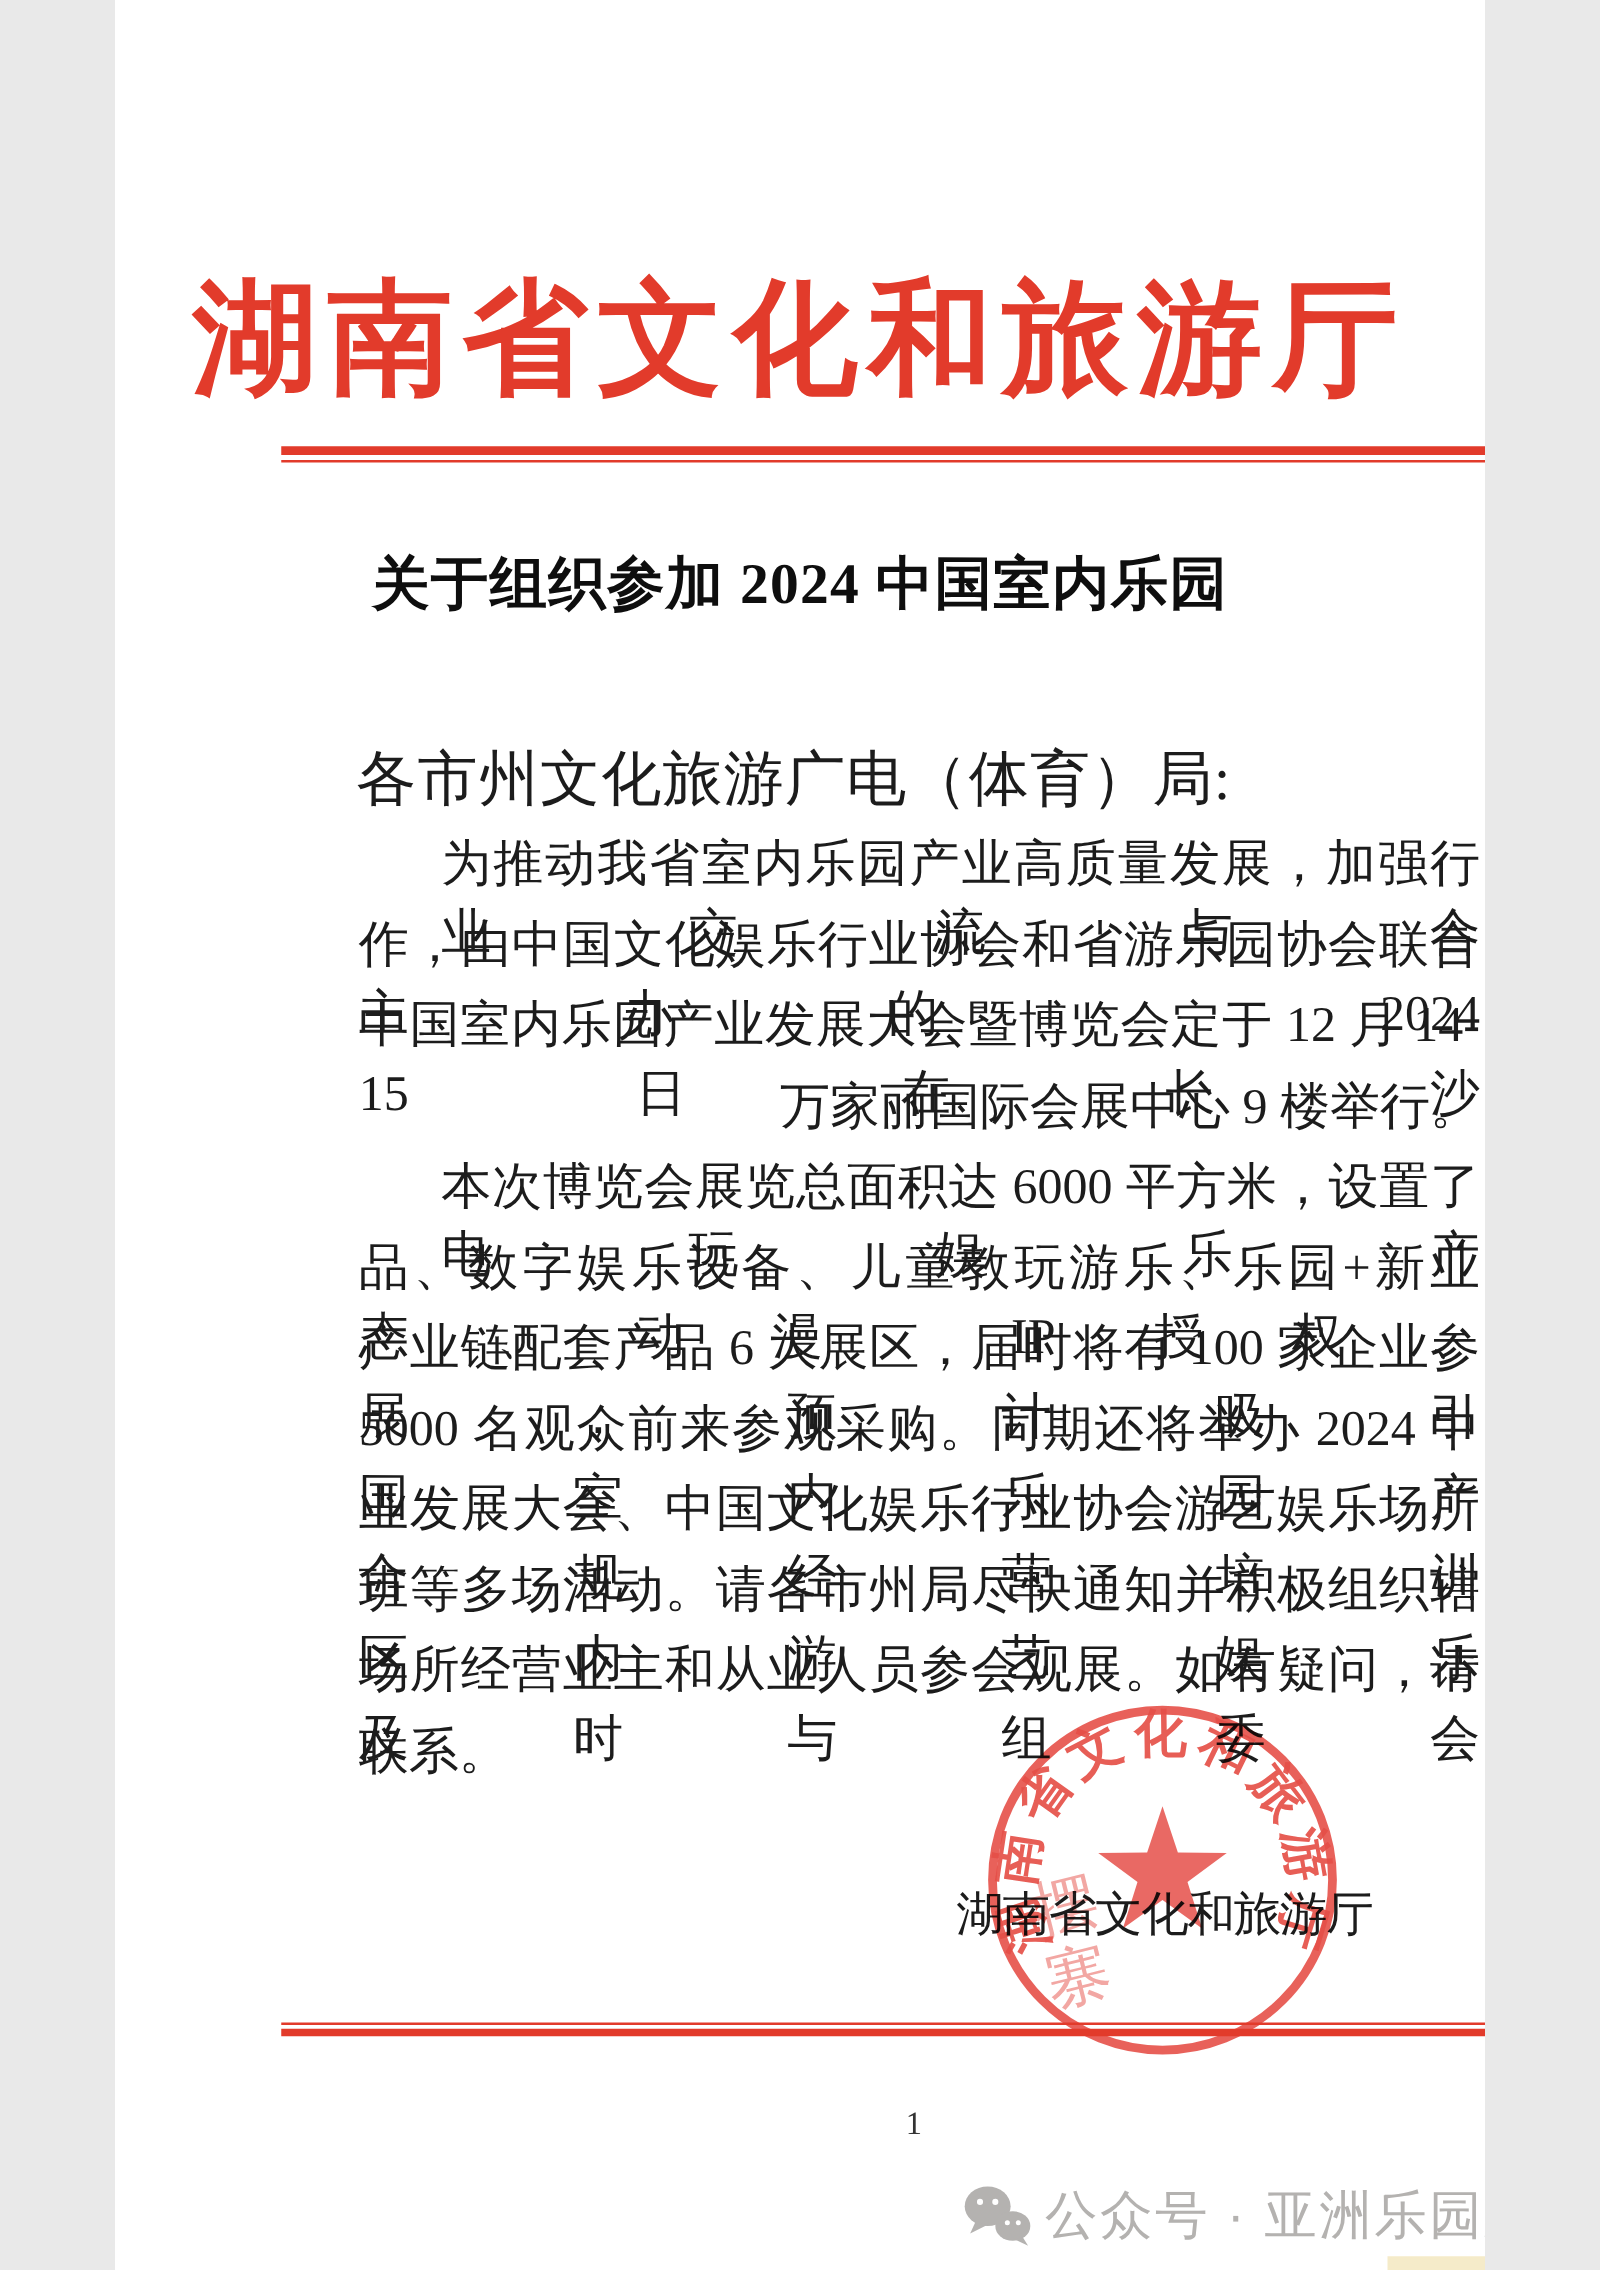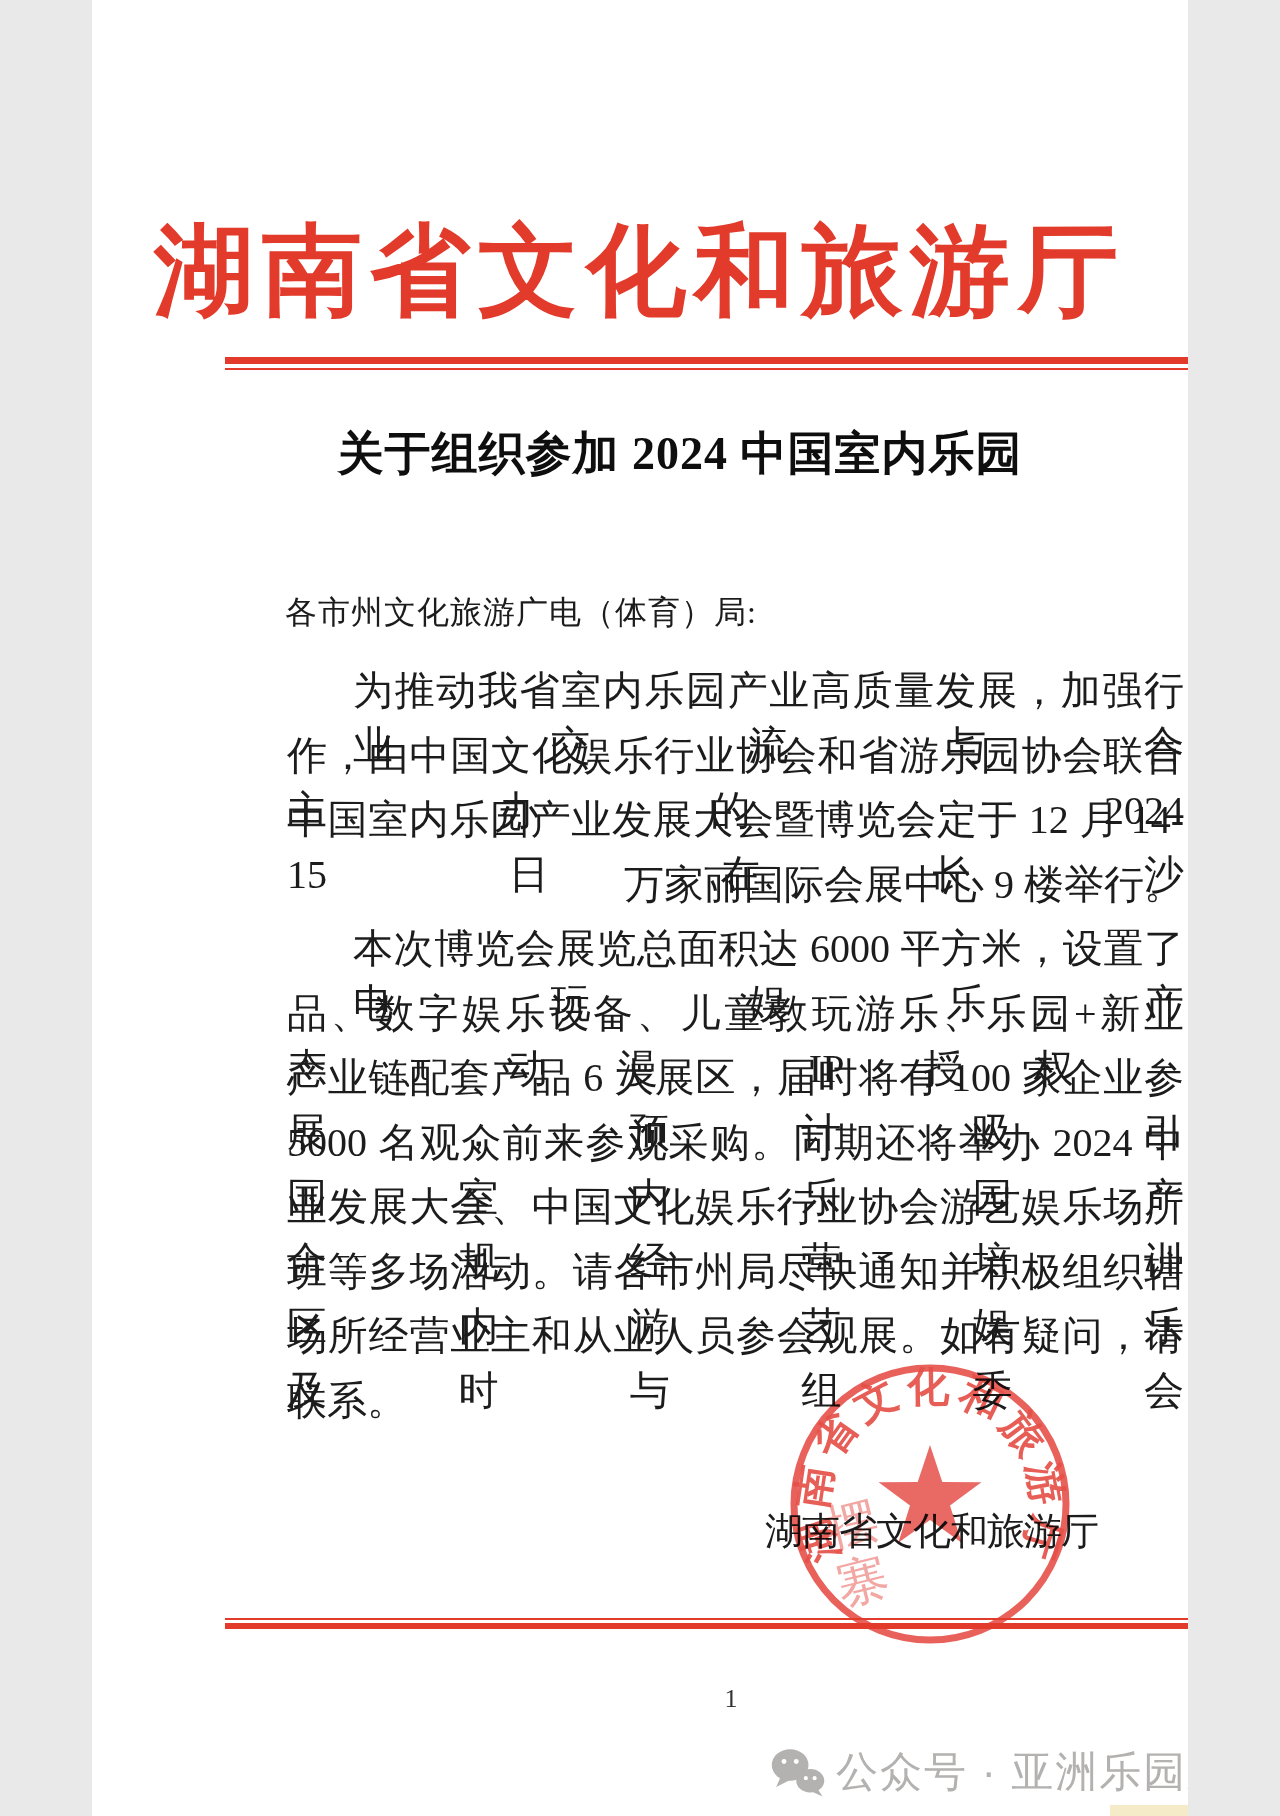"关于组织参加 2024 中国室内乐园" .doc-title.l1 { padding-left: 40px -> none; top: 423px -> 436px }
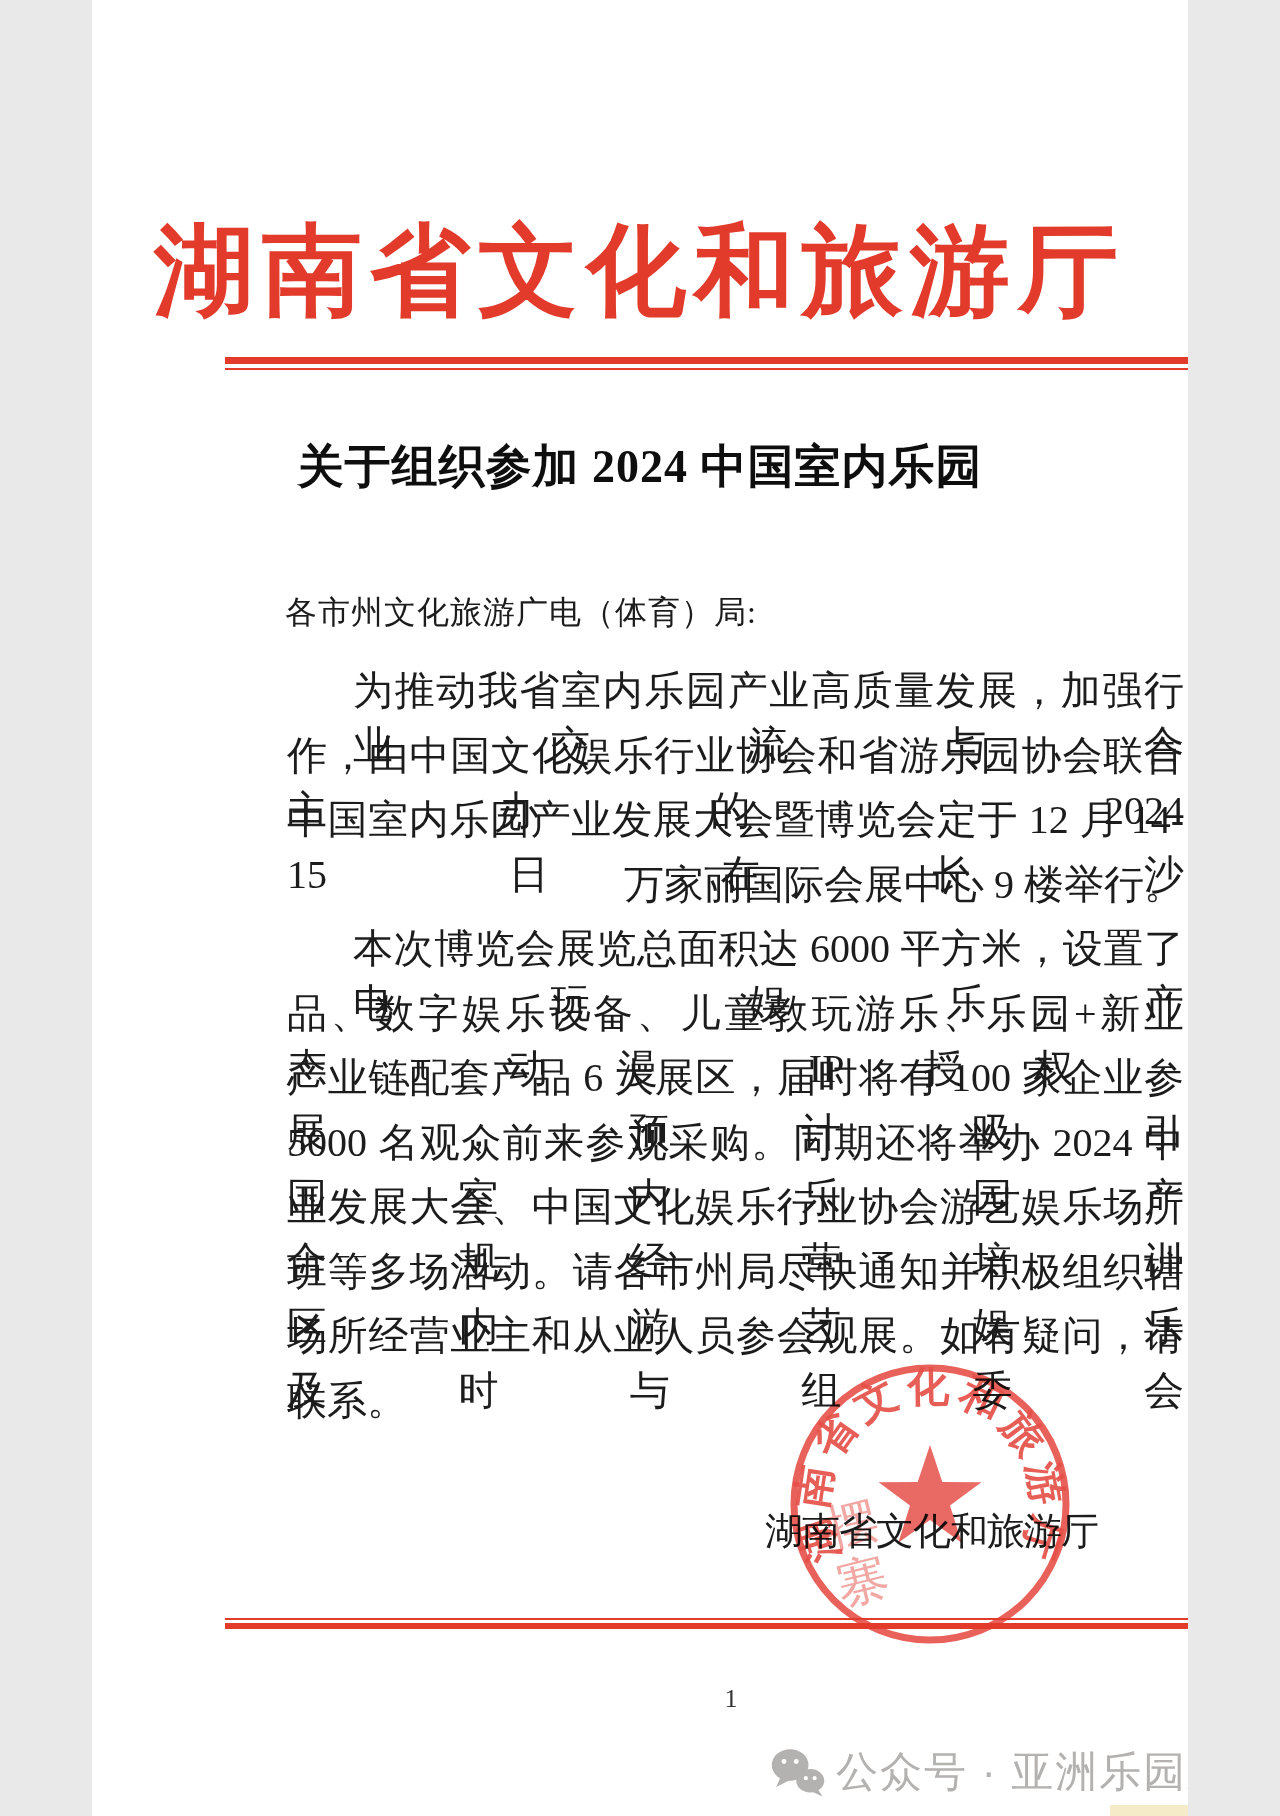"各市州文化旅游广电（体育）局:" .salutation { font-size: 32px -> 48px }
